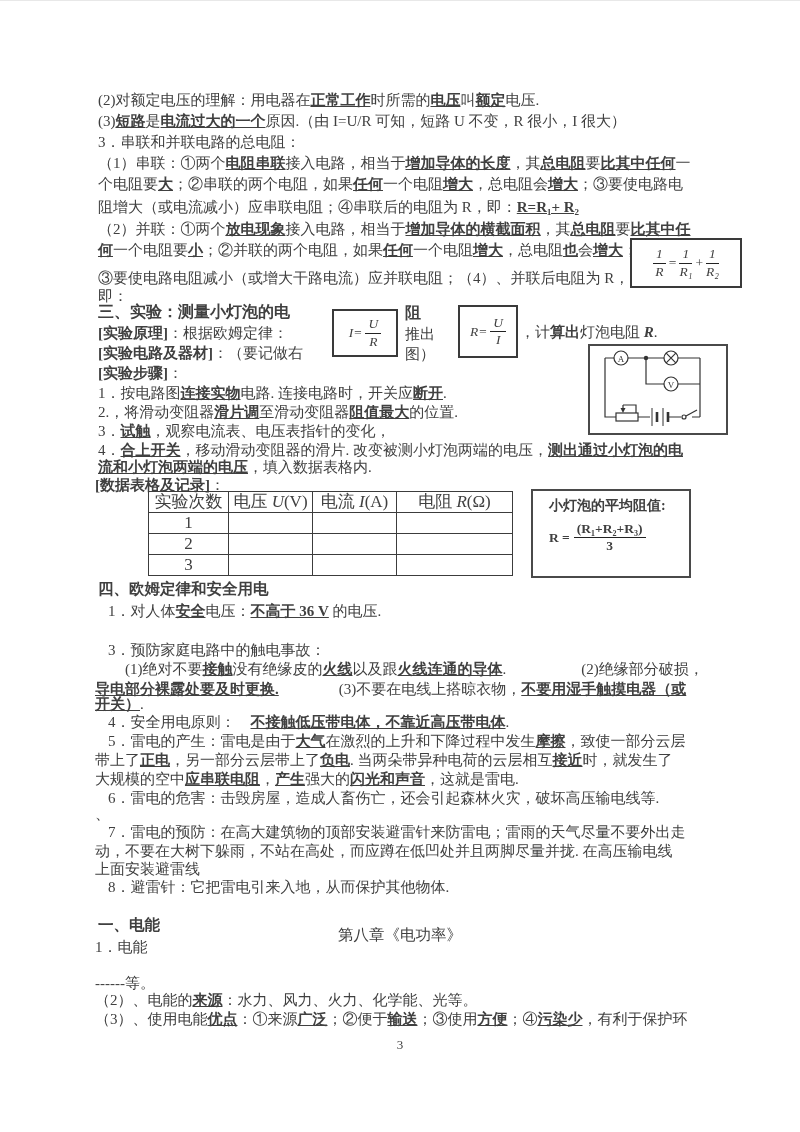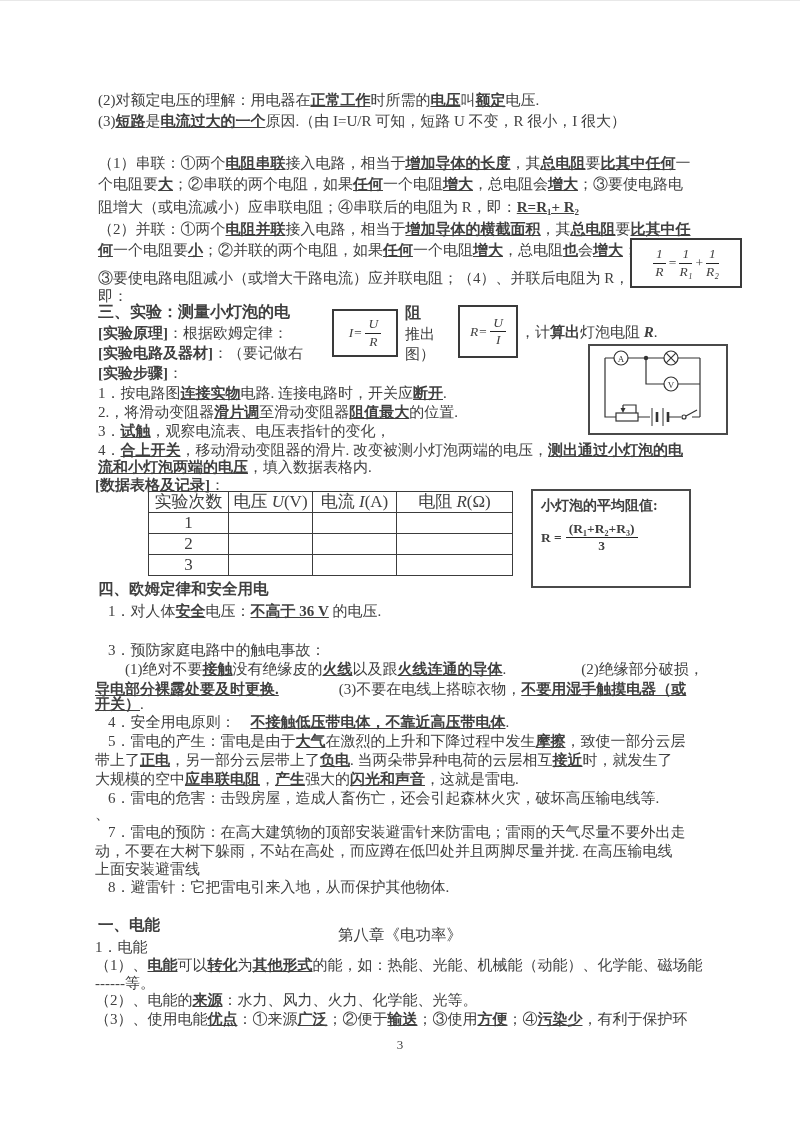"3．串联和并联电路的总电阻：" div.ln { html: none -> <div><span>3．串联和并联电路的总电阻：</span></div> }
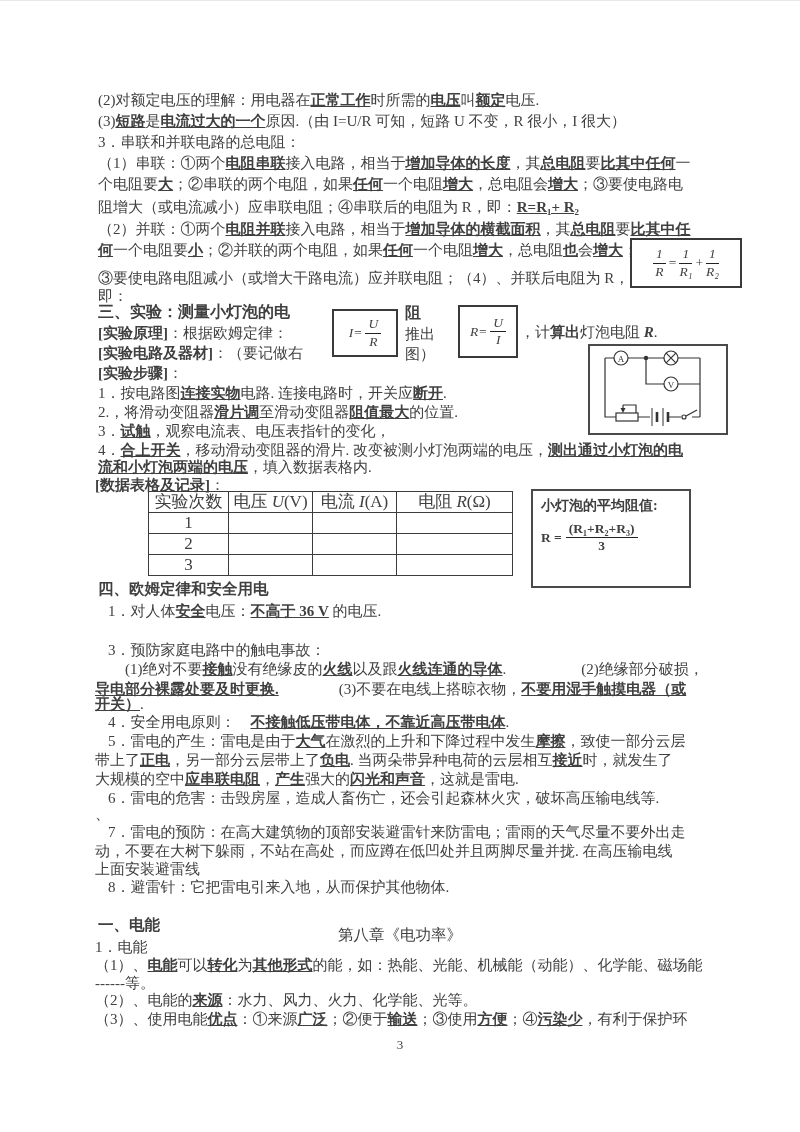"电阻并联" span.bu { text: 电阻并联 -> 放电现象 }
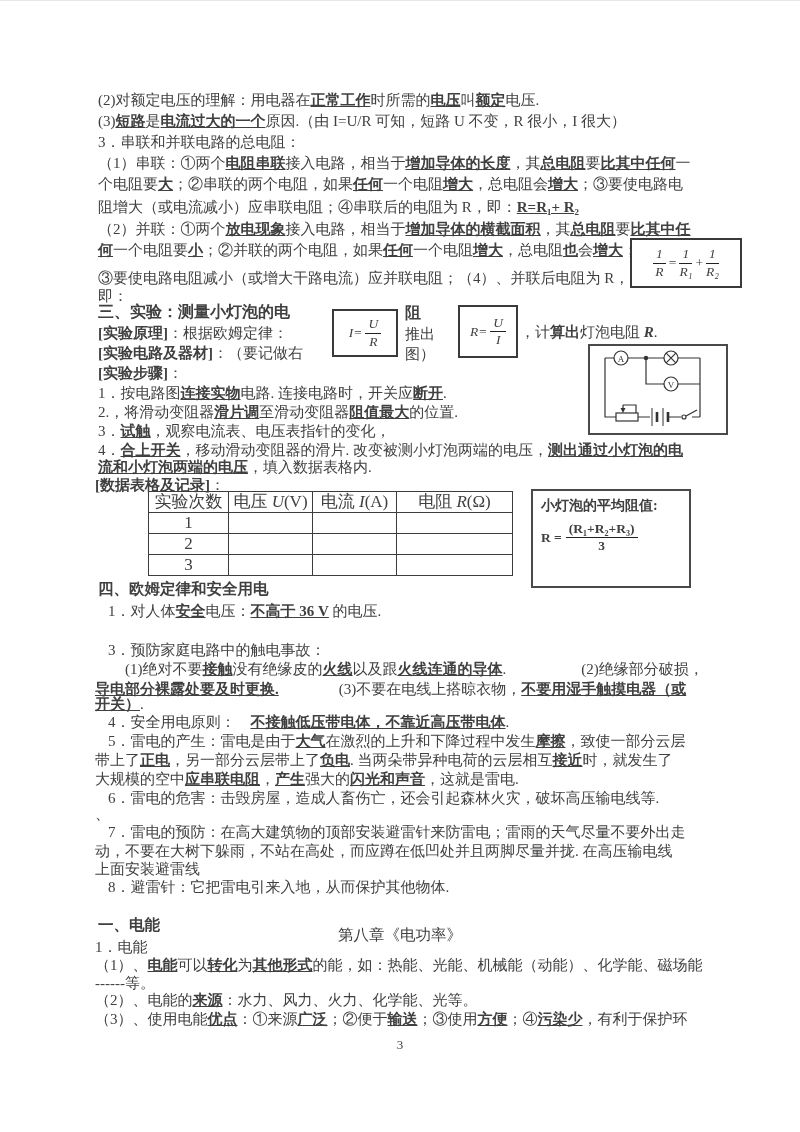"小灯泡的平均阻值:" .avgbox { height: 99px -> 89px; padding: 6px 8px -> 6px 16px }
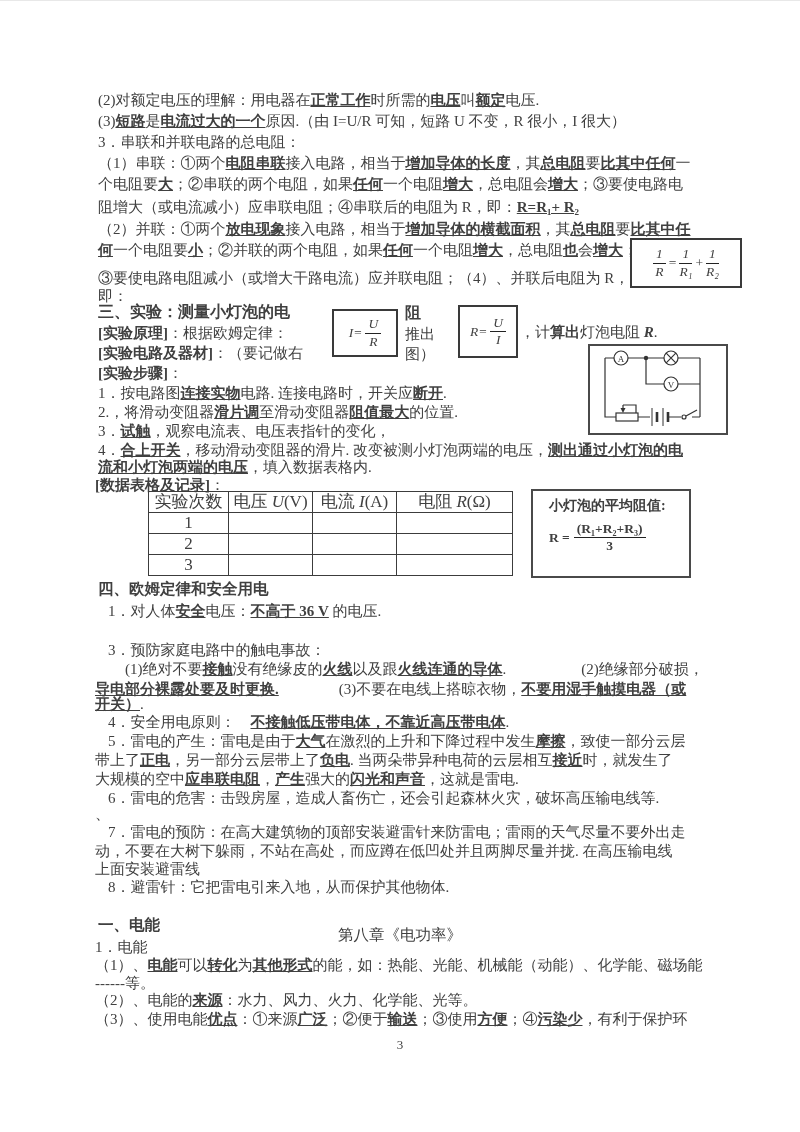"（1）、电能可以转化为其他形式的能，如：热能、光能、机械能（动能）、化学能、磁场" div.ln { html: <div><span>（1）、</span><span>电能</span><span>可以</span><span>转化</span><span>为</span><span>其他形式</span><span>的能，如：热能、光能、机械能（动能）、化学能、磁场能</span></div> -> none }
